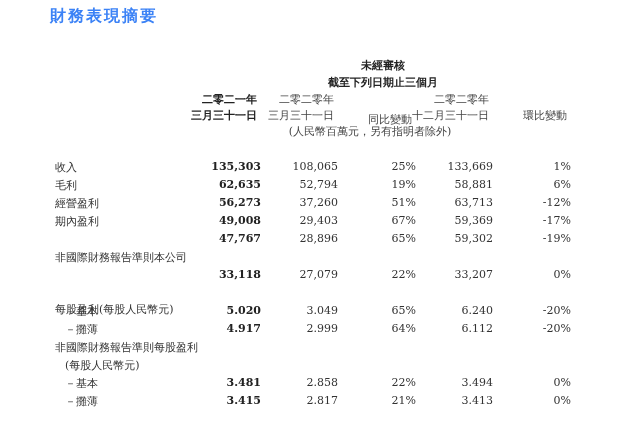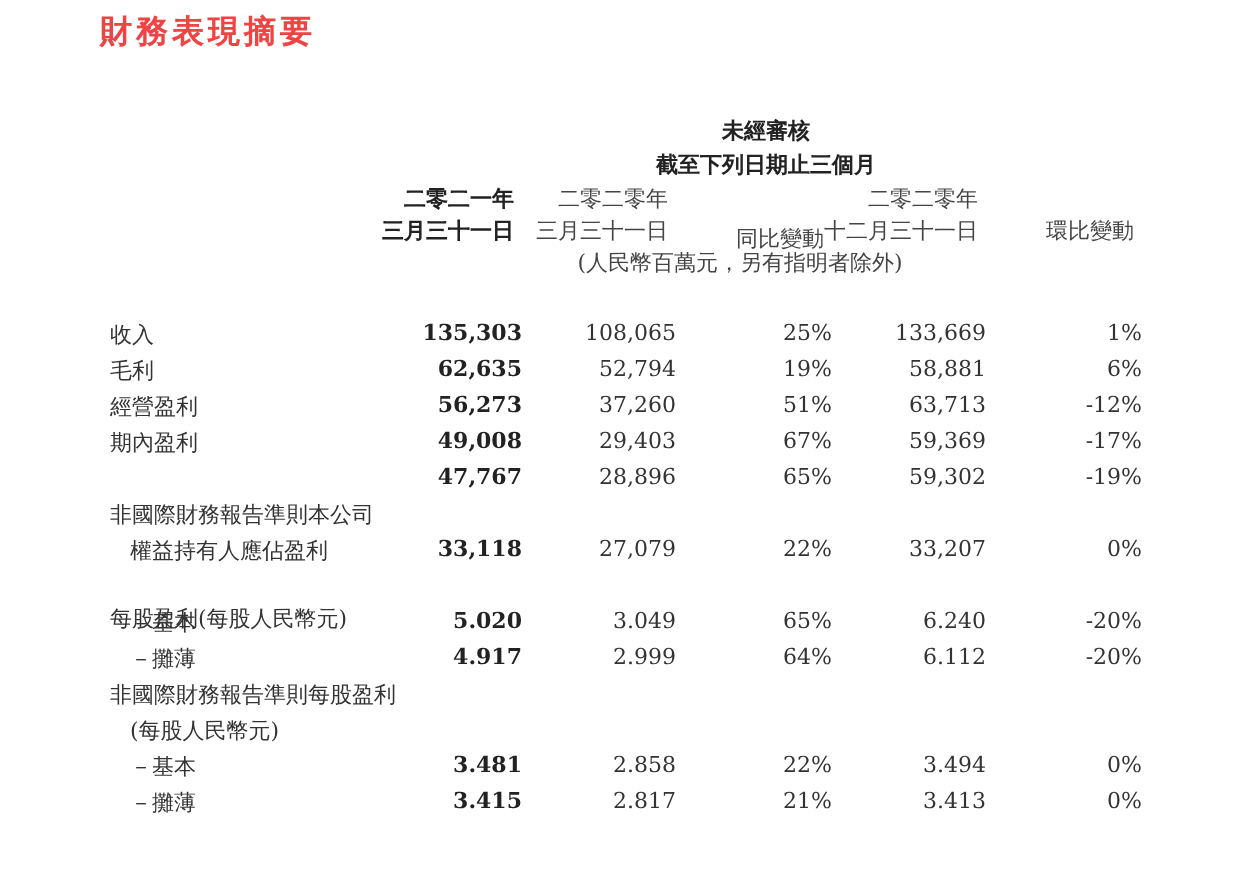"財務表現摘要" .title { color: #ef4444 -> #3b82f6 }
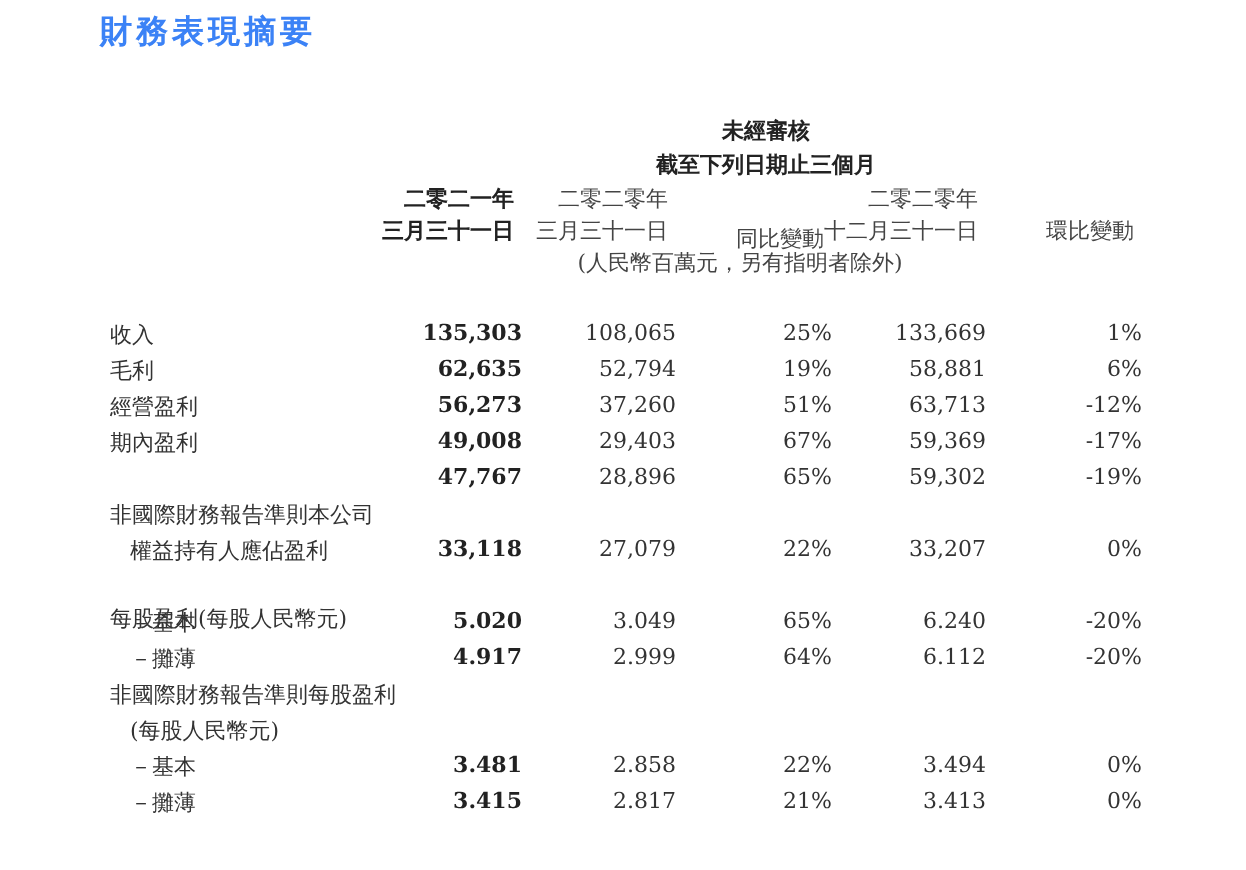"權益持有人應佔盈利" span.lbl { html: <span>權益持有人應佔盈利</span> -> none }
